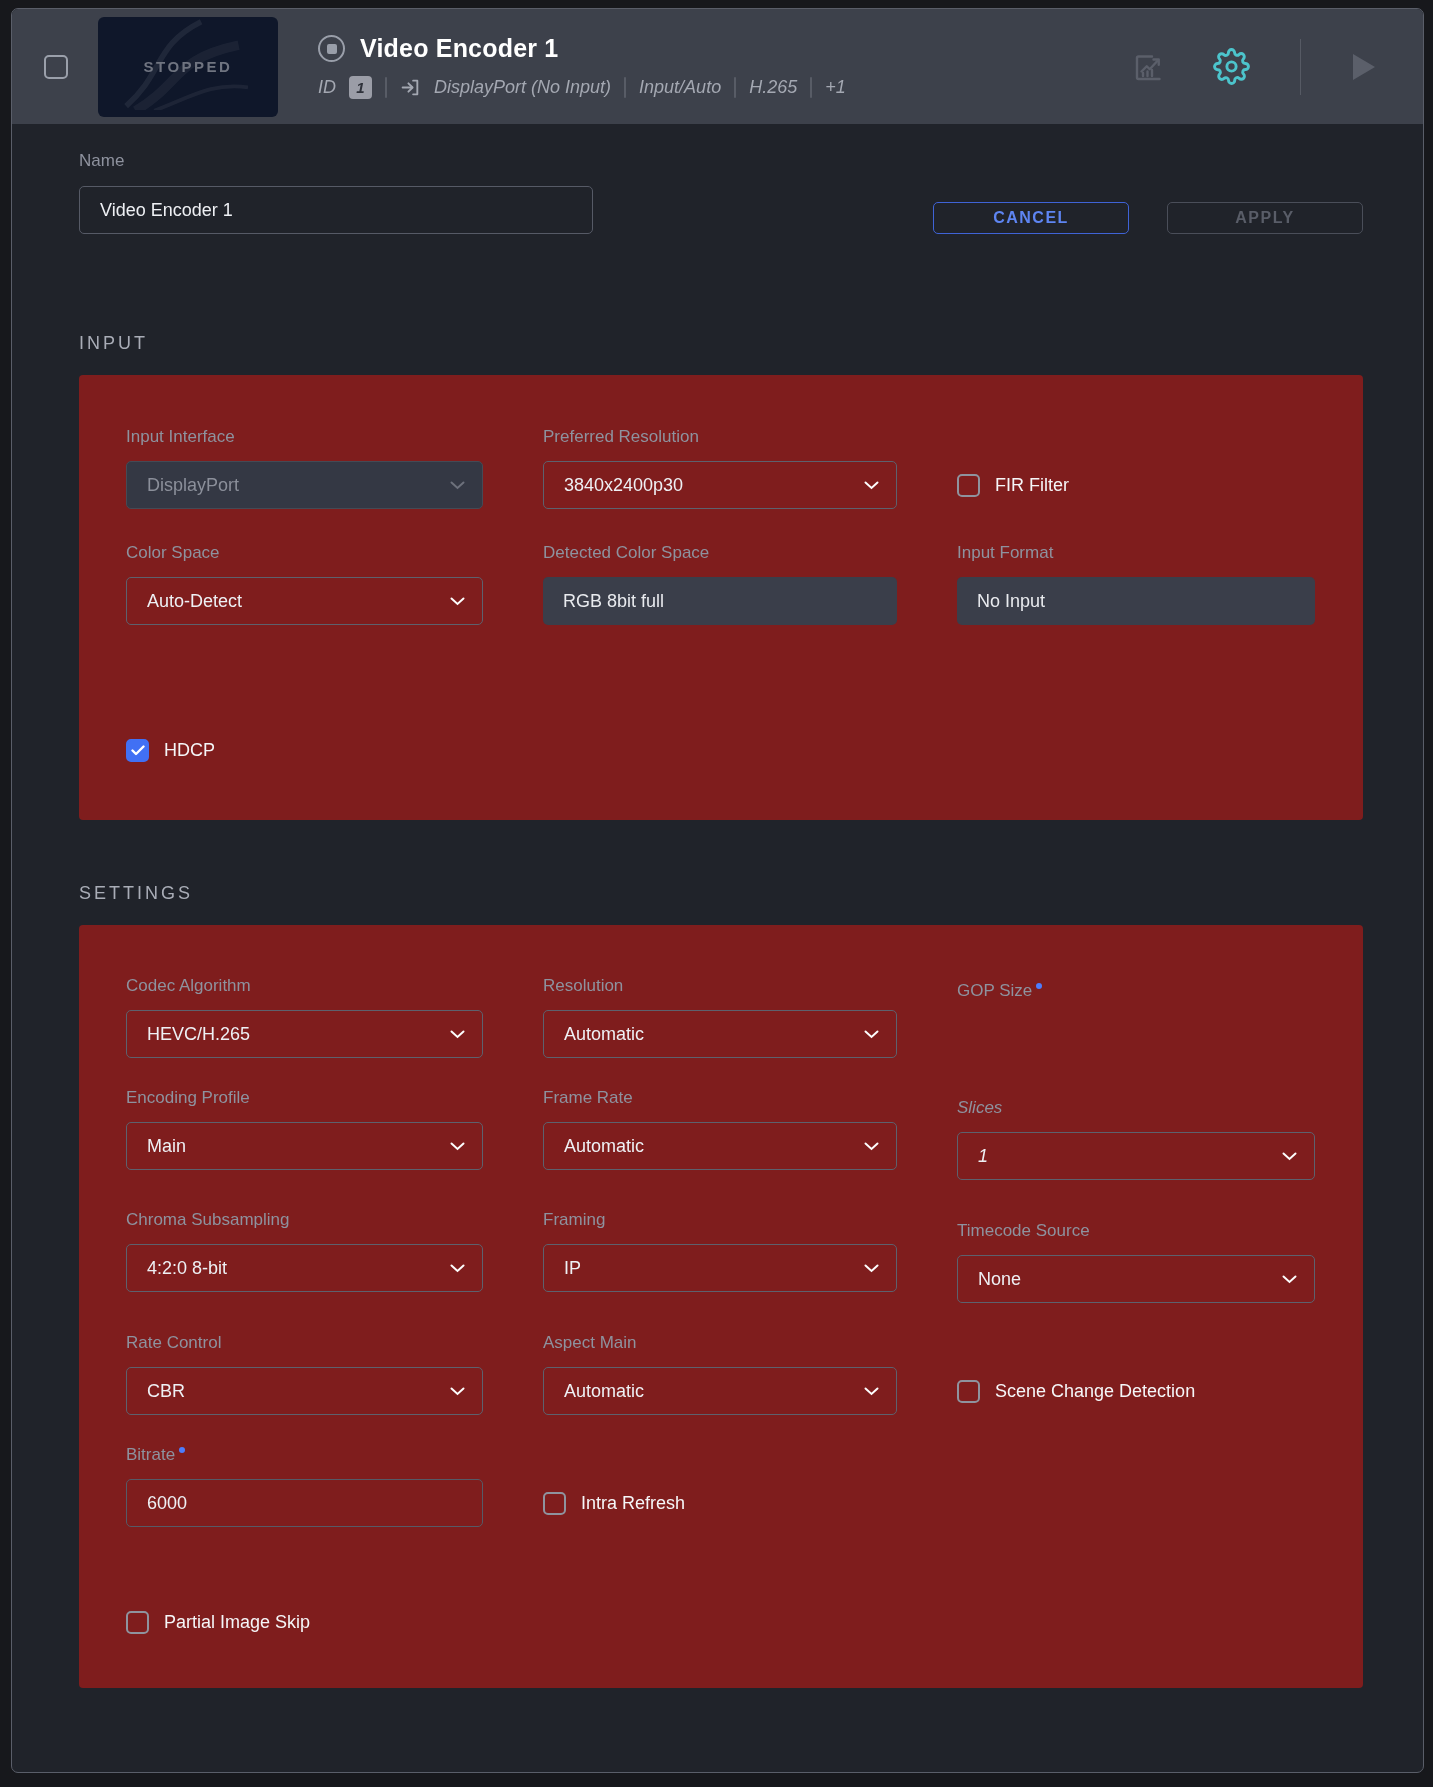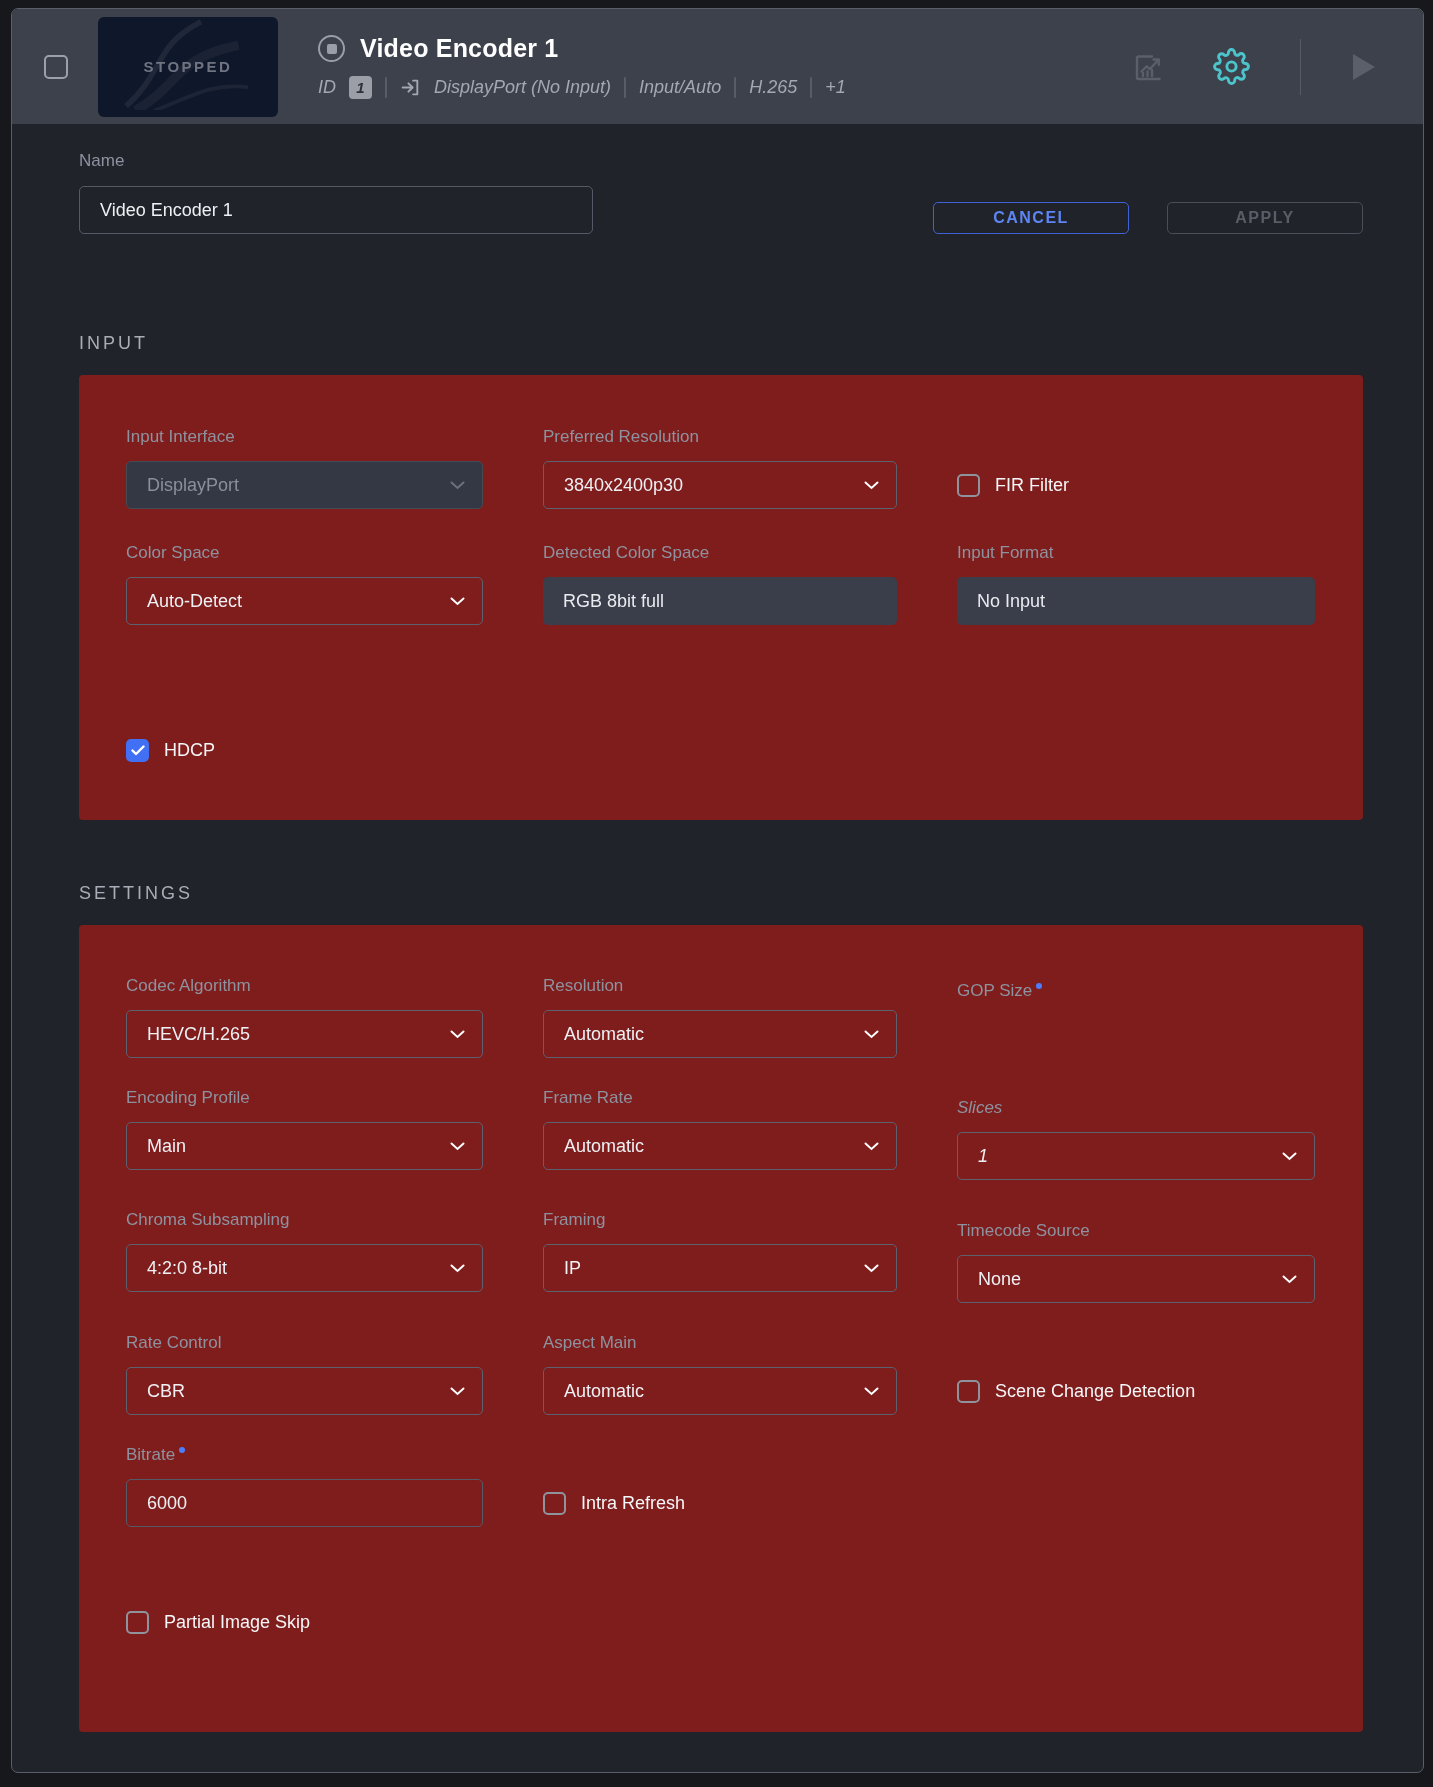"Codec Algorithm" .card.settings-card { padding: 51px 47px 98px 47px -> 51px 47px 54px 47px }
